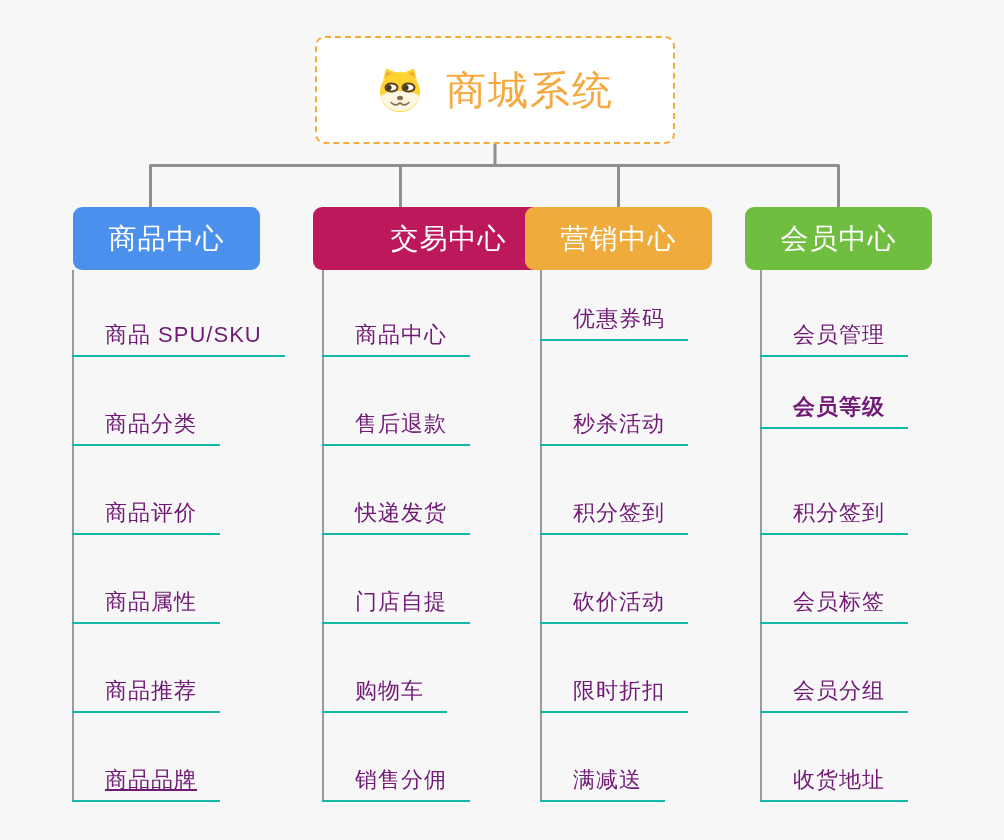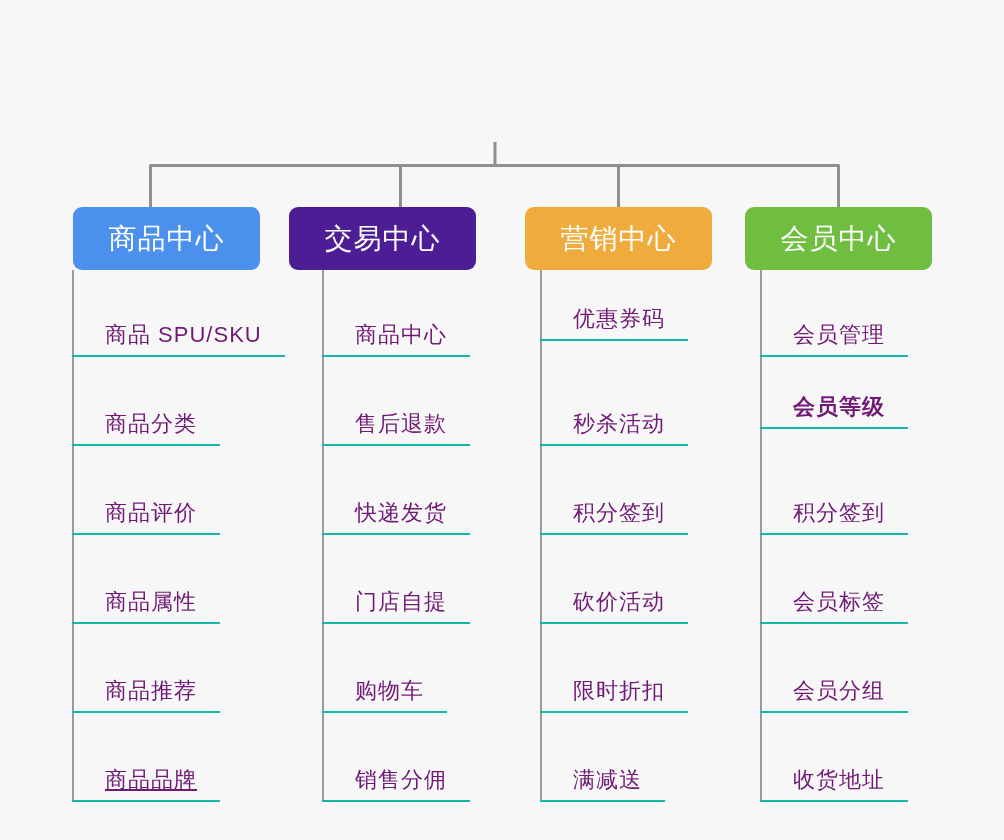"商城系统" div.root-node { html: none -> <div> <span> <svg> <path></path> <path></path> <path></path> <path></path> <circle></circle> <path></path> <ellipse></ellipse> <ellipse></ellipse> <ellipse></ellipse> <ellipse></ellipse> <ellipse></ellipse> <path></path> </svg> </span> <span>商城系统</span> </div> }
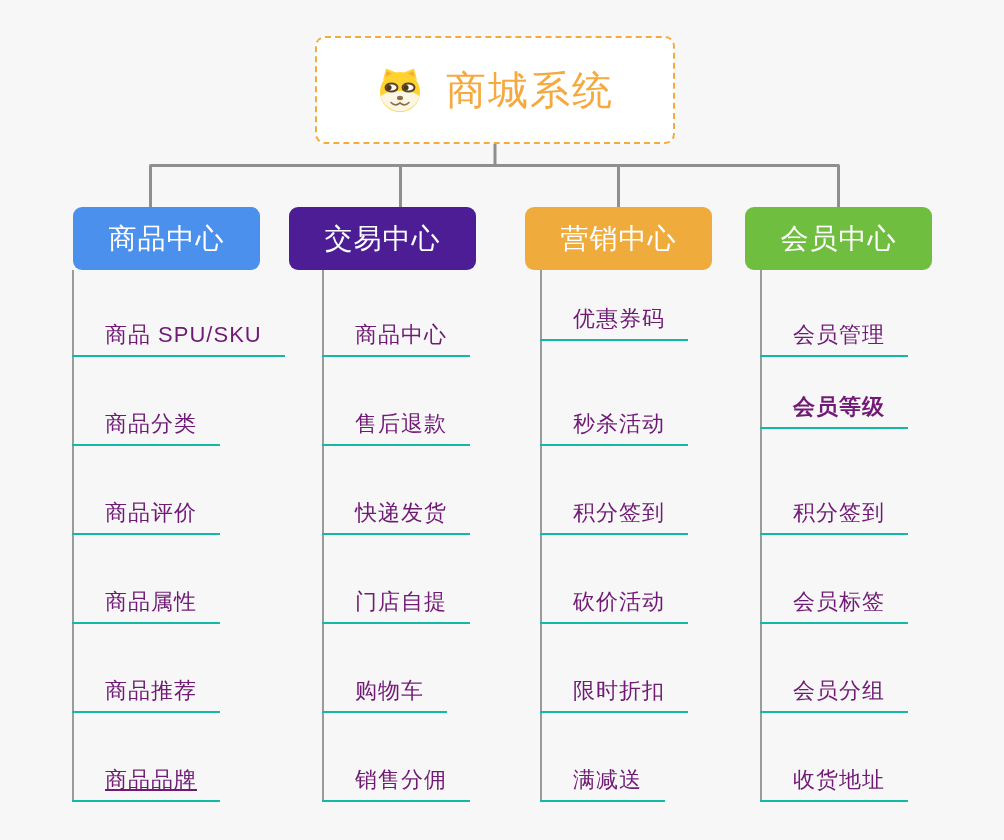"交易中心" div.branch-node { background: #4c1d95 -> #be185d; left: 289px -> 313px; padding-left: none -> 42px }
